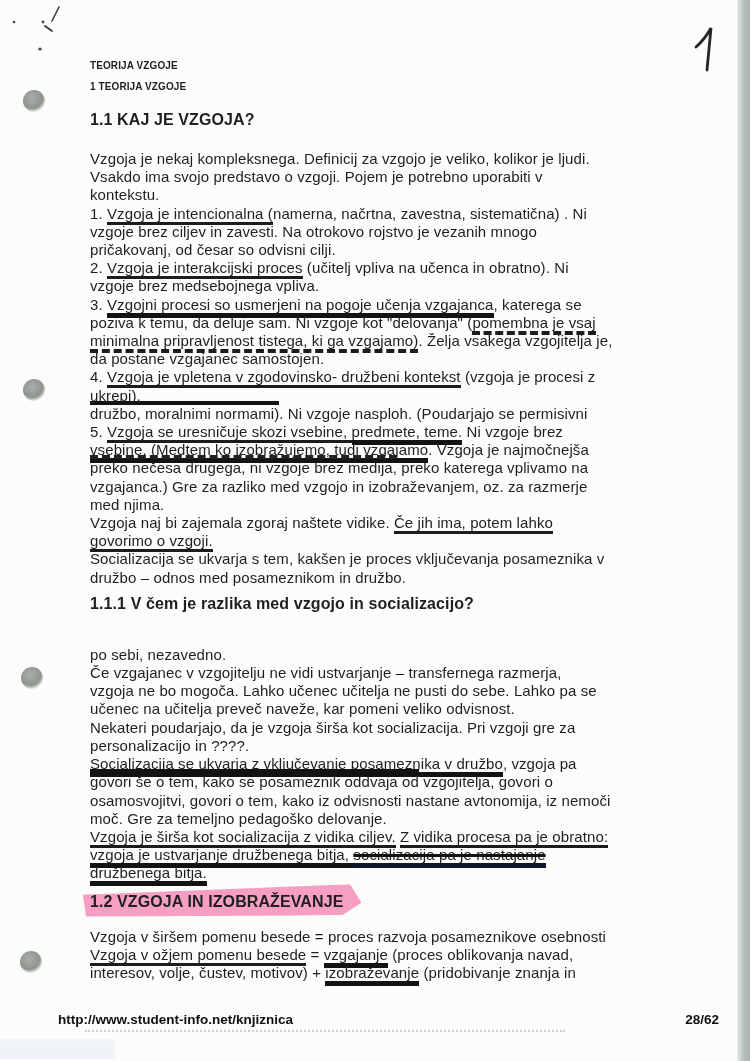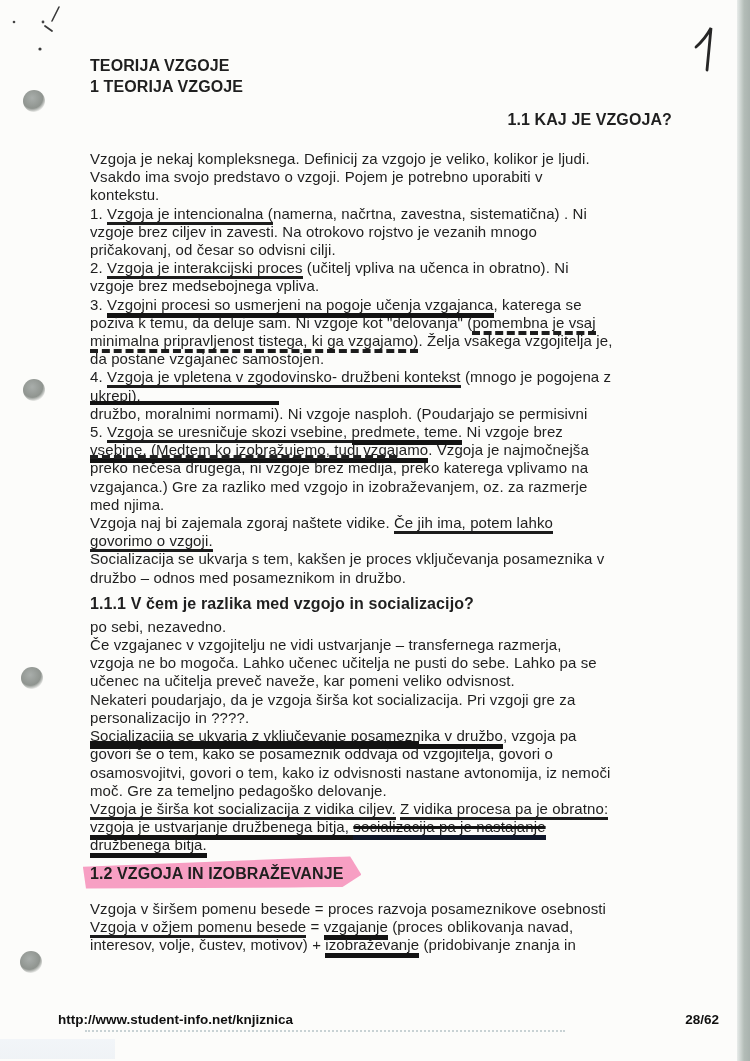"TEORIJA VZGOJE" .title-line { font-size: 16px -> 10px }
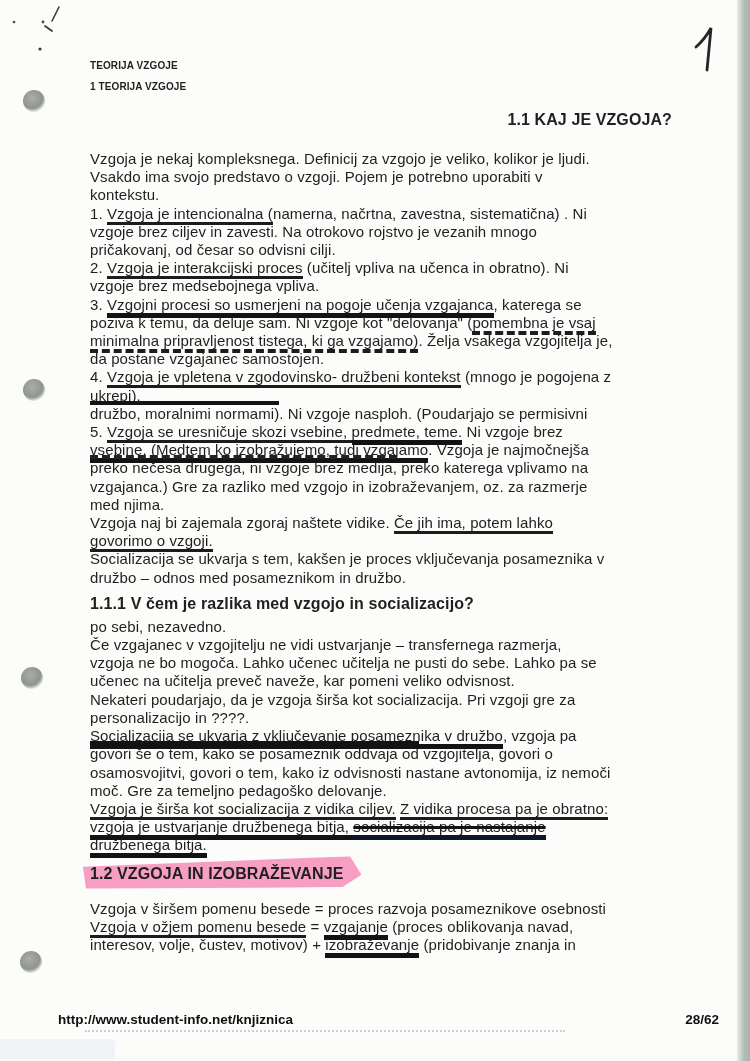"1.1 KAJ JE VZGOJA?" .h11 { text-align: right -> none }
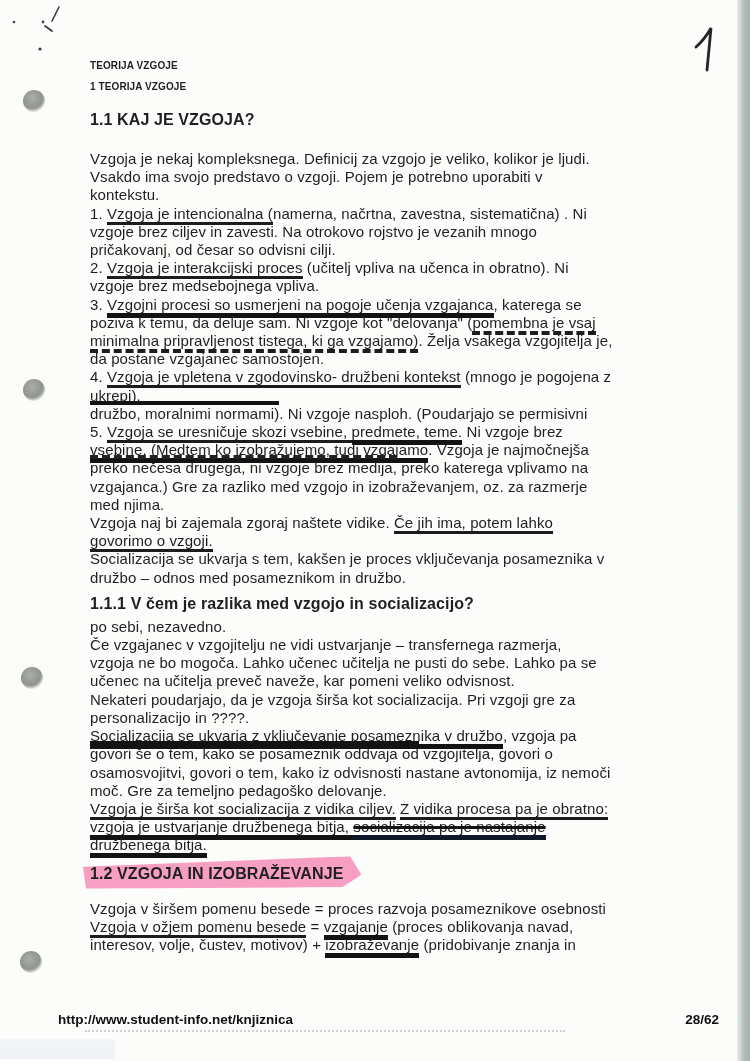"(mnogo je pogojena z" span { text: mnogo je pogojena -> vzgoja je procesi }
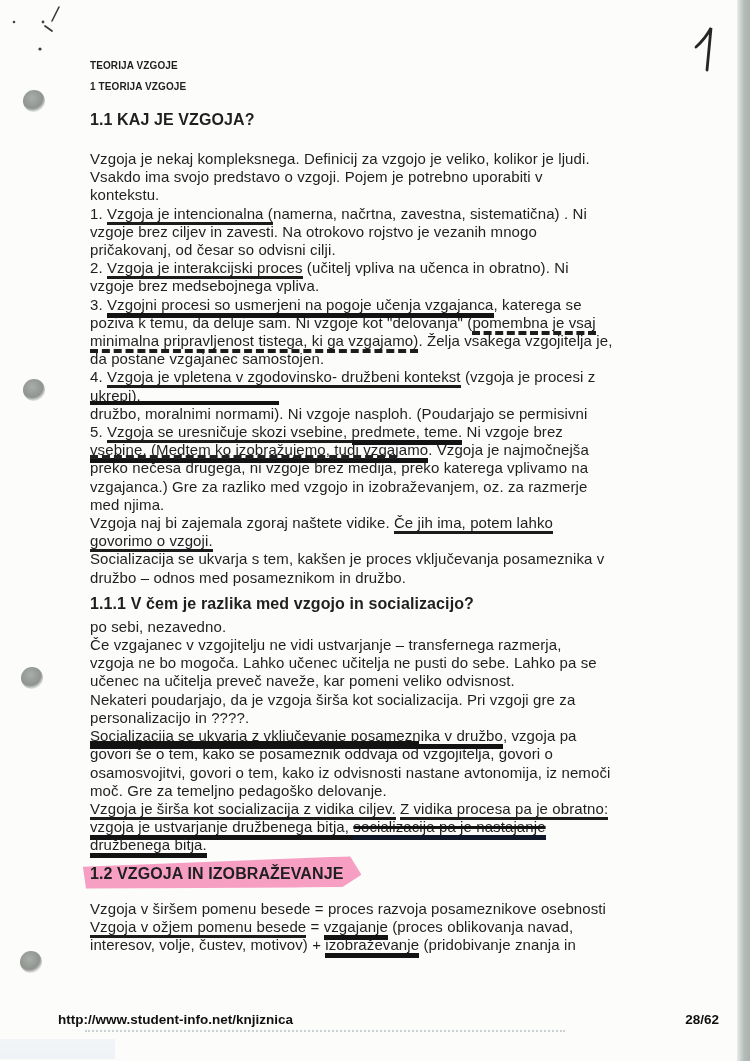"1.1.1 V čem je razlika" .h111 { margin-bottom: 4px -> 32px }
